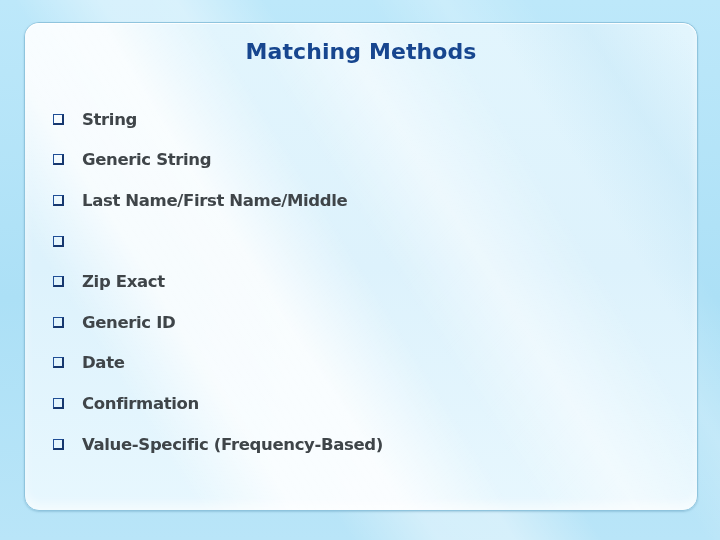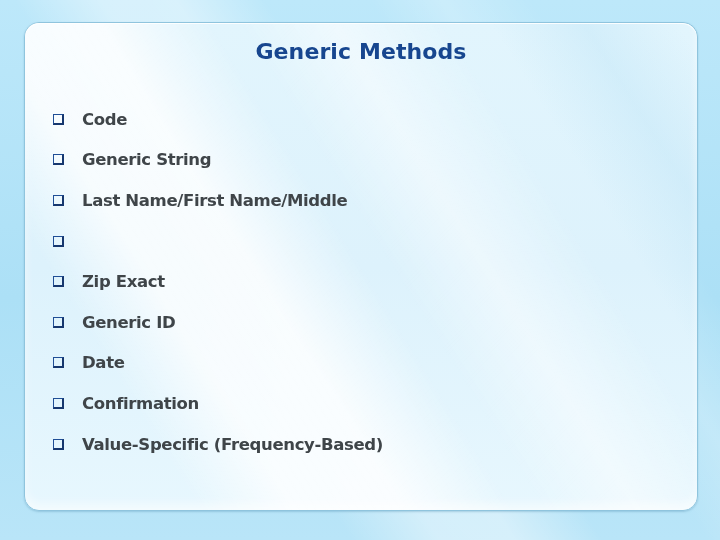"Generic Methods" div { text: Generic -> Matching }
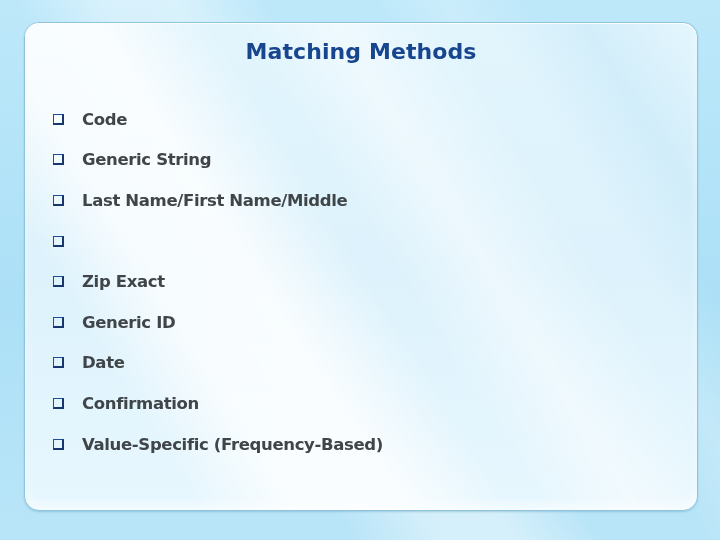"Code" span.bullet-text { text: Code -> String }
